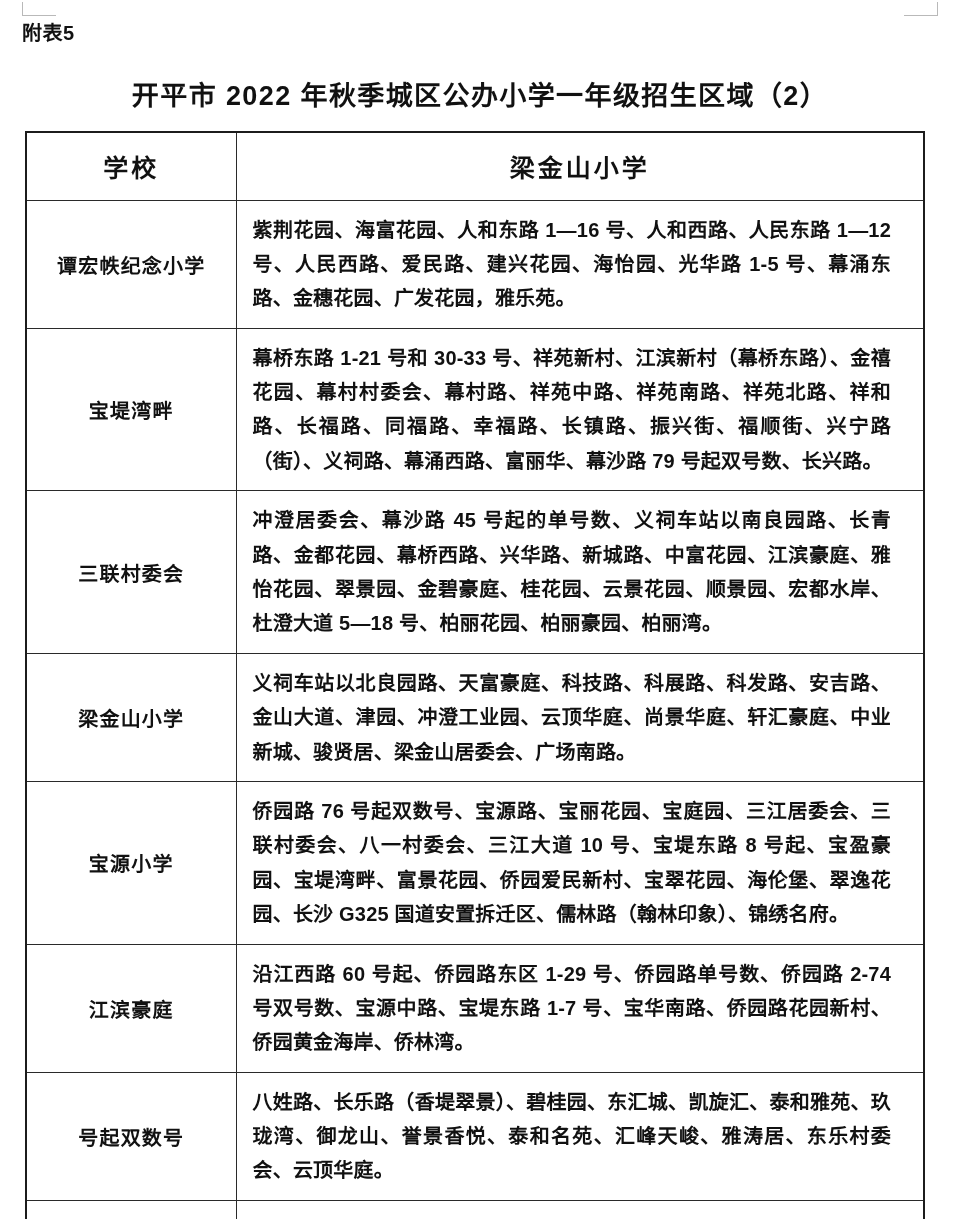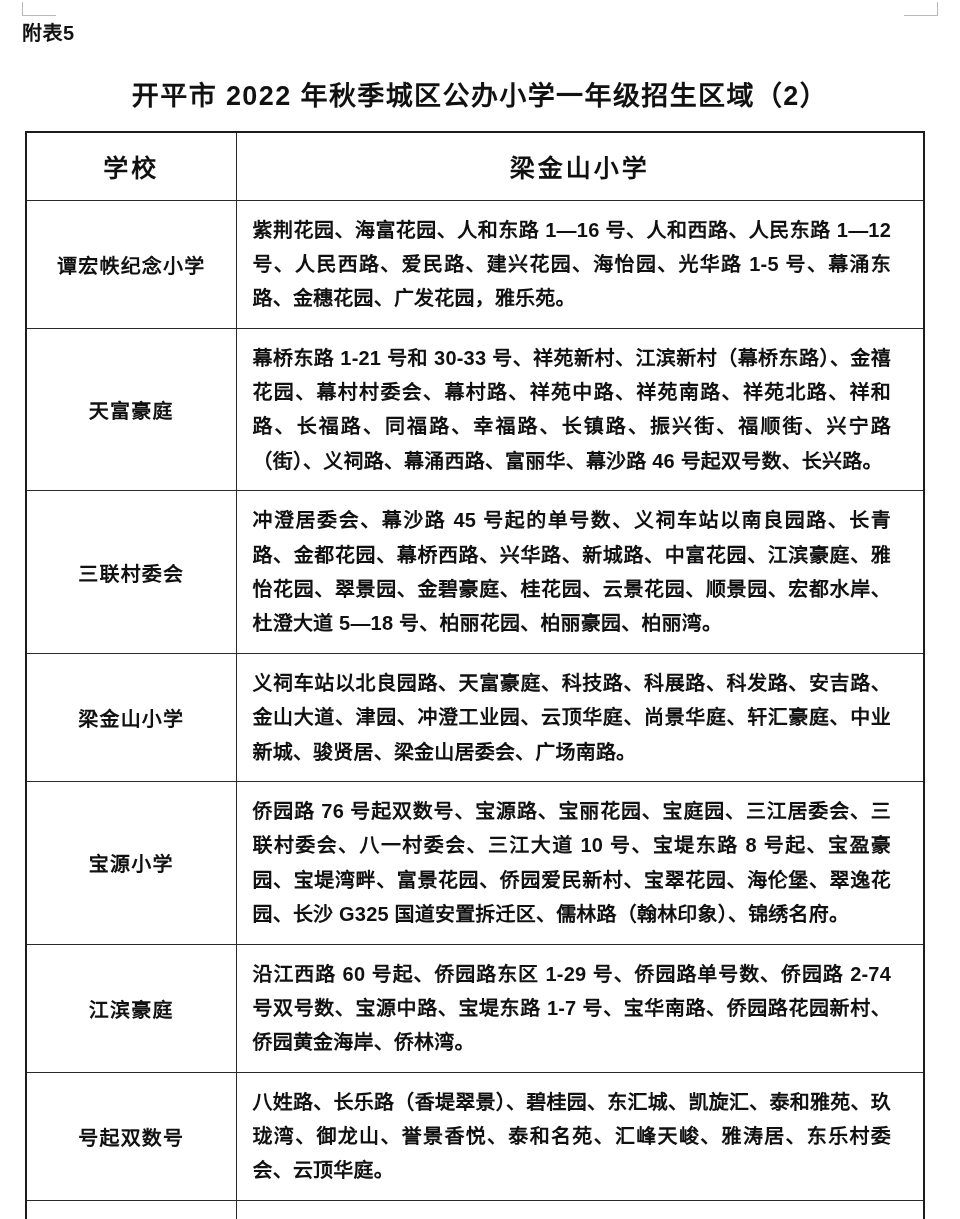"幕桥东路 1-21 号和 30-33" td.zone-cell { text: 46 -> 79 }
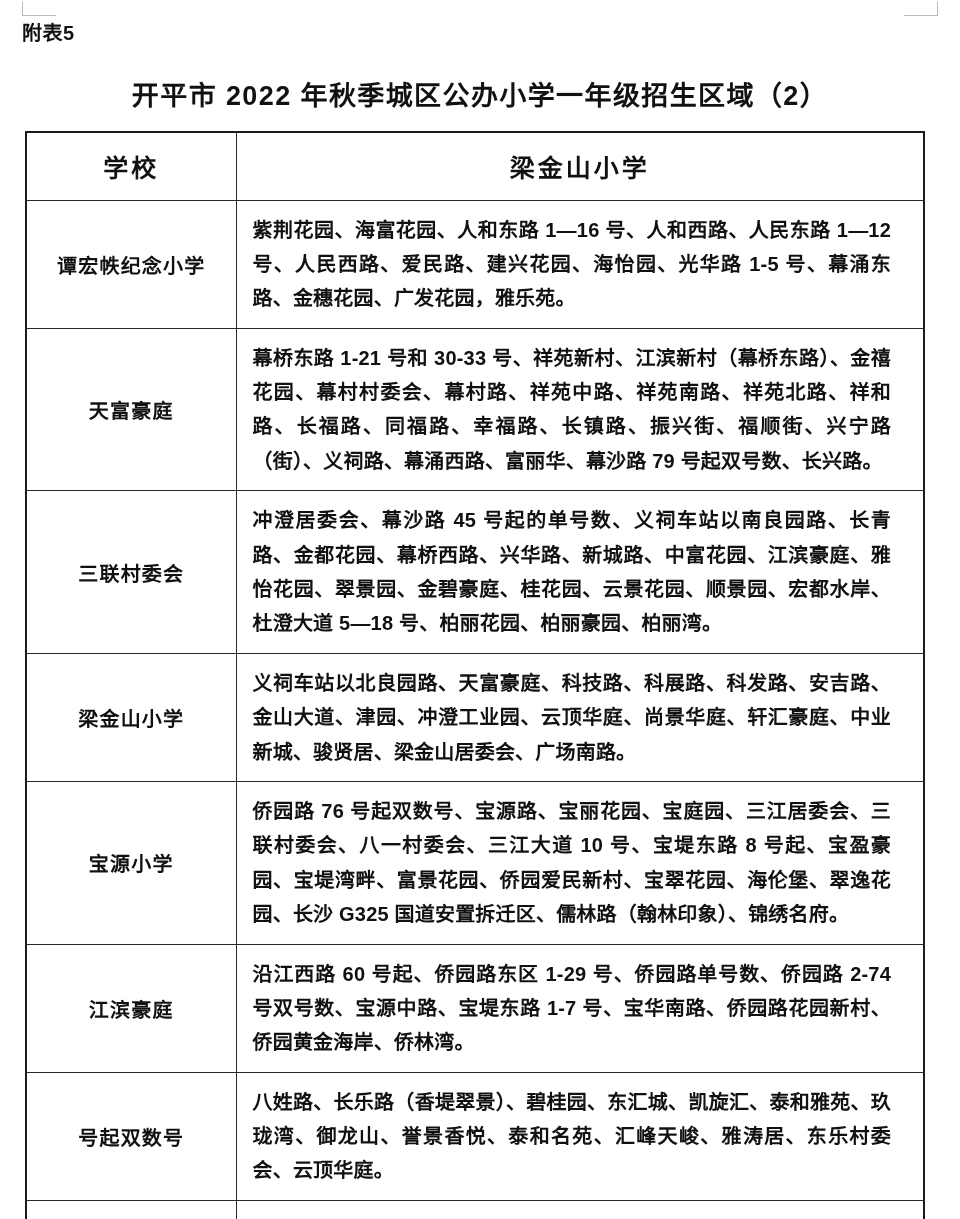"天富豪庭" td.school-cell { text: 天富豪庭 -> 宝堤湾畔 }
